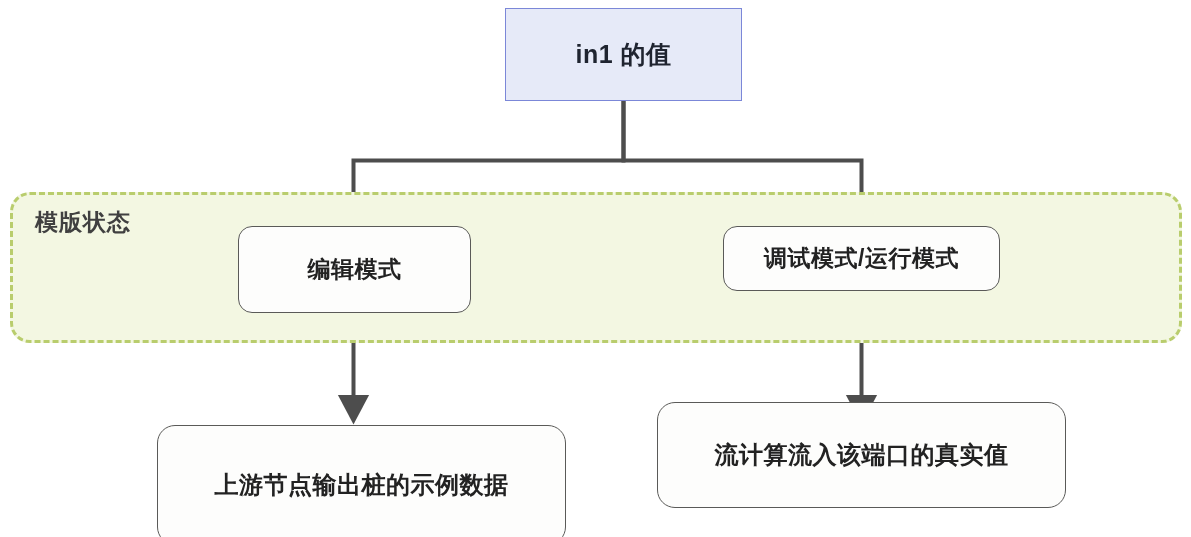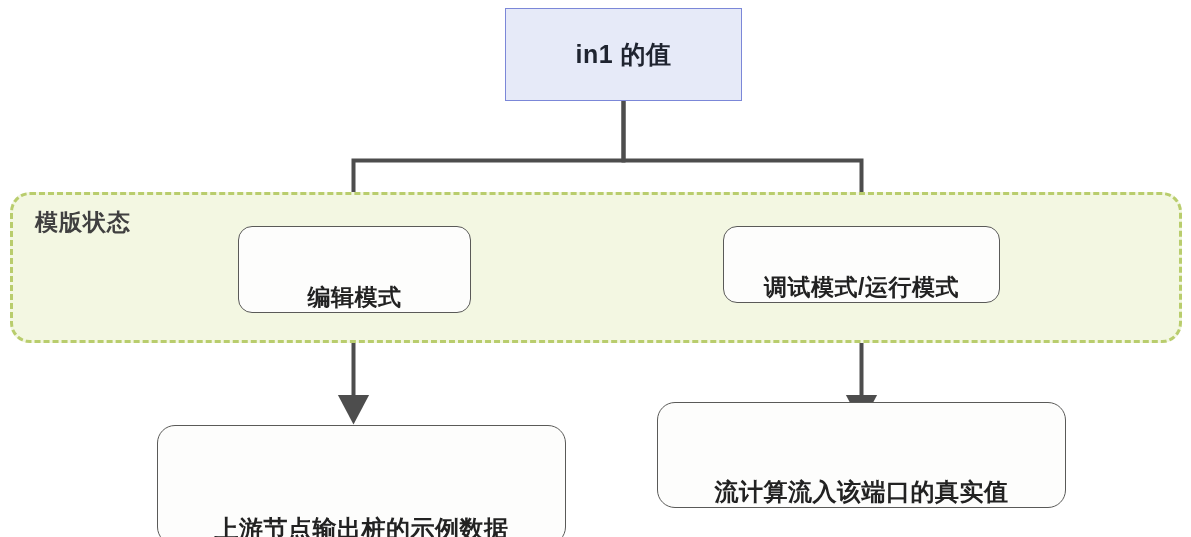"编辑模式" .node-plain { align-items: flex-end -> none }
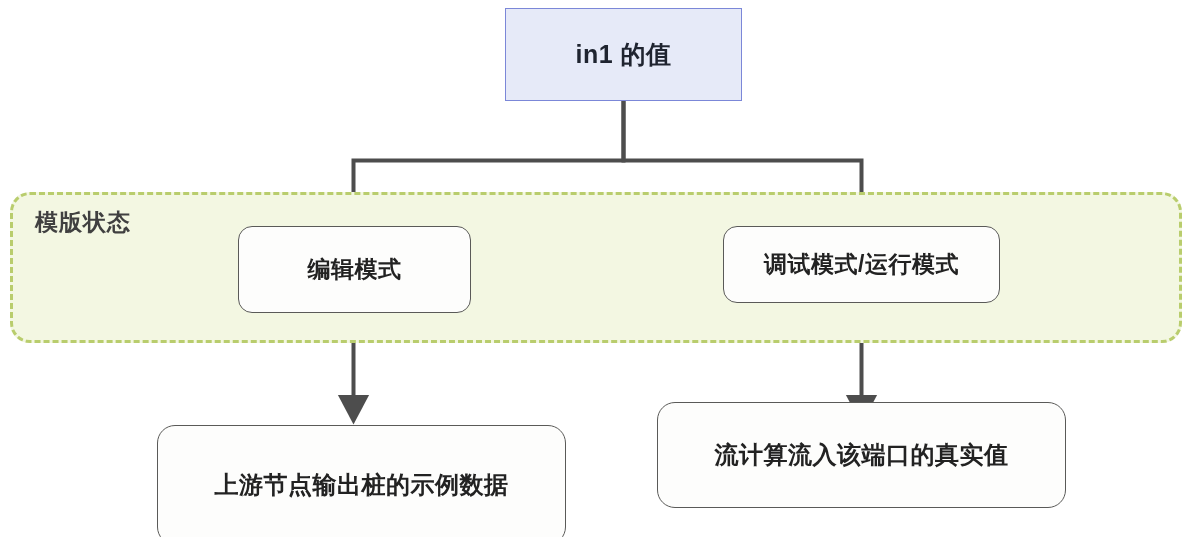"调试模式/运行模式" .node-debug { height: 77px -> 65px }
